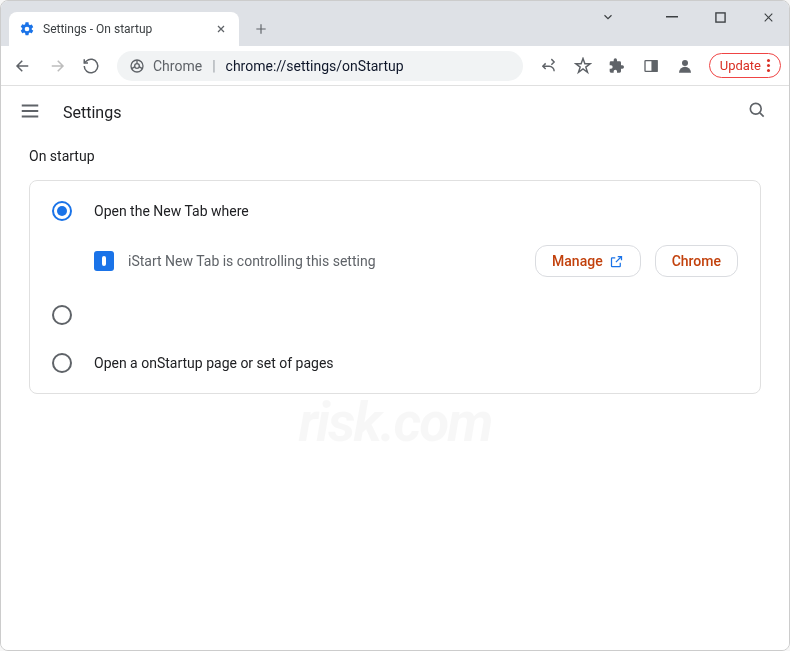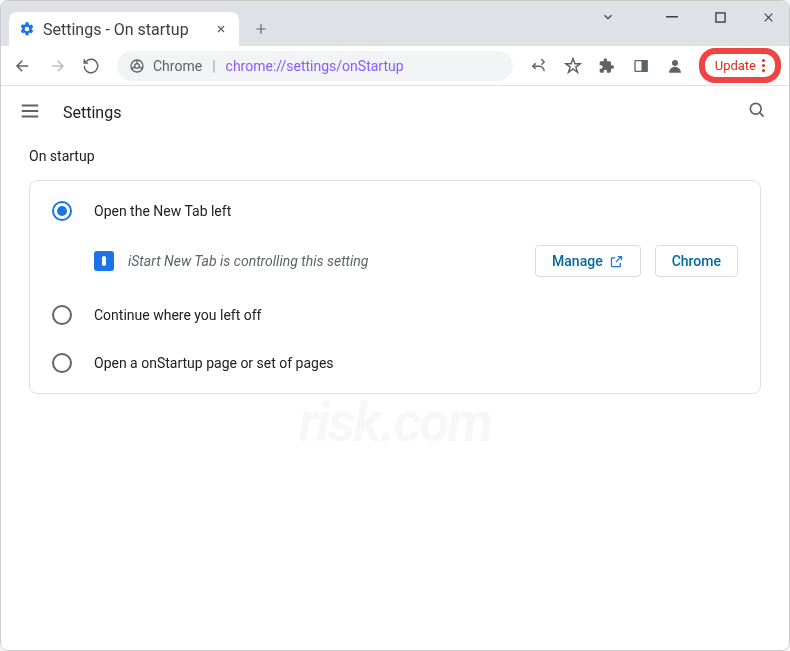"Settings - On startup" .tab { font-size: 16px -> 12px }
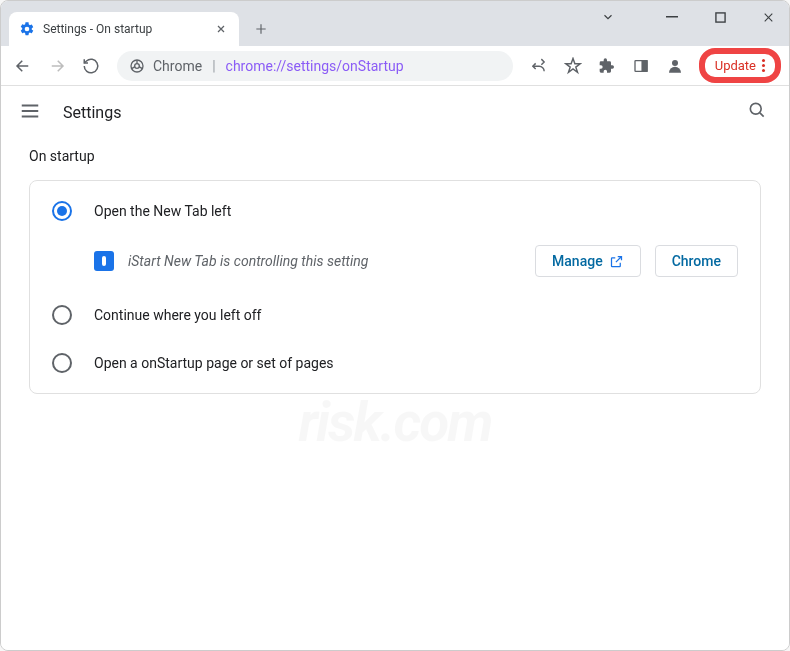"chrome://settings/onStartup" .omni-path { color: #8b5cf6 -> #0f172a }
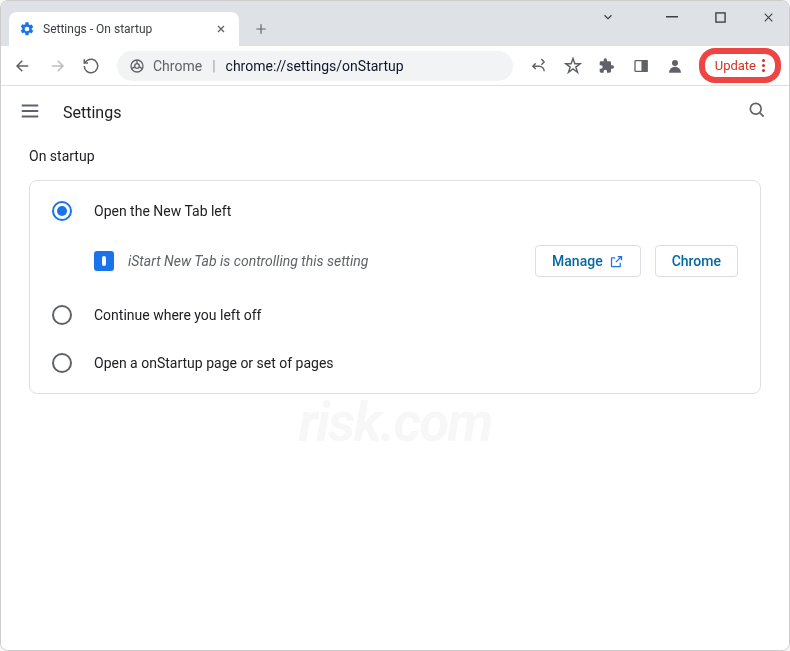"Update" .update-btn { border: 6px solid #ef4444 -> 1px solid #ef4444 }
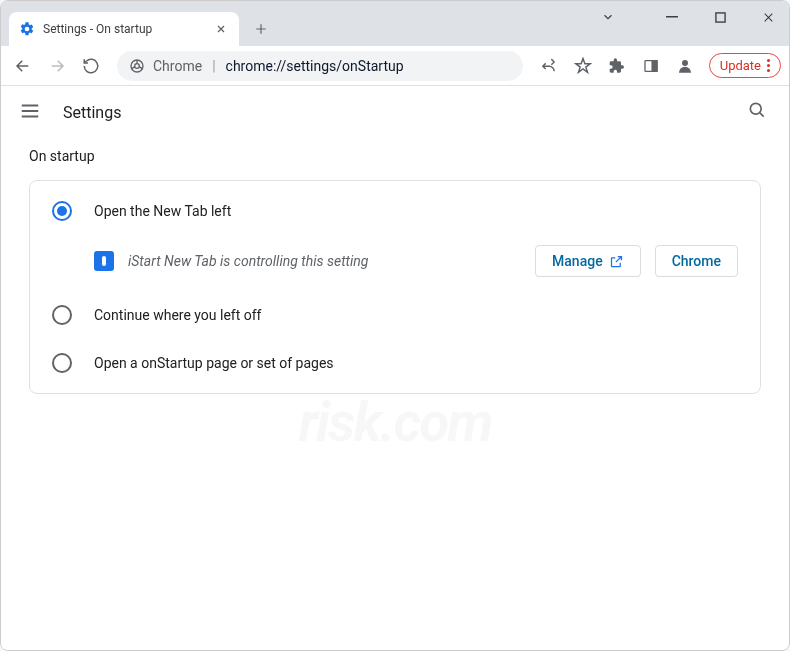"Open the New Tab left" div.radio-label { text: left -> where }
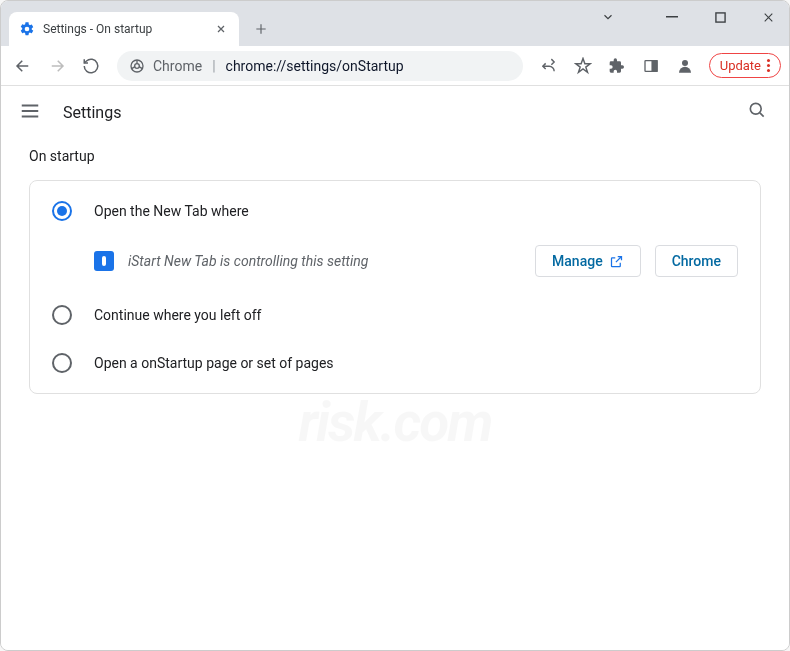"iStart New Tab is controlling" .controlled-text { font-style: italic -> none }
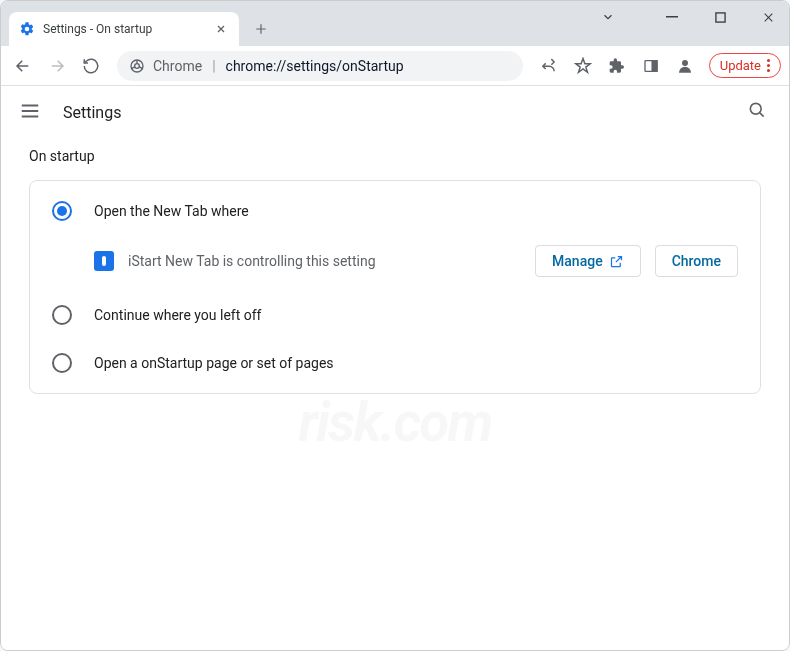"Manage" .action-btn { border-radius: 4px -> 12px; color: #0369a1 -> #c2410c }
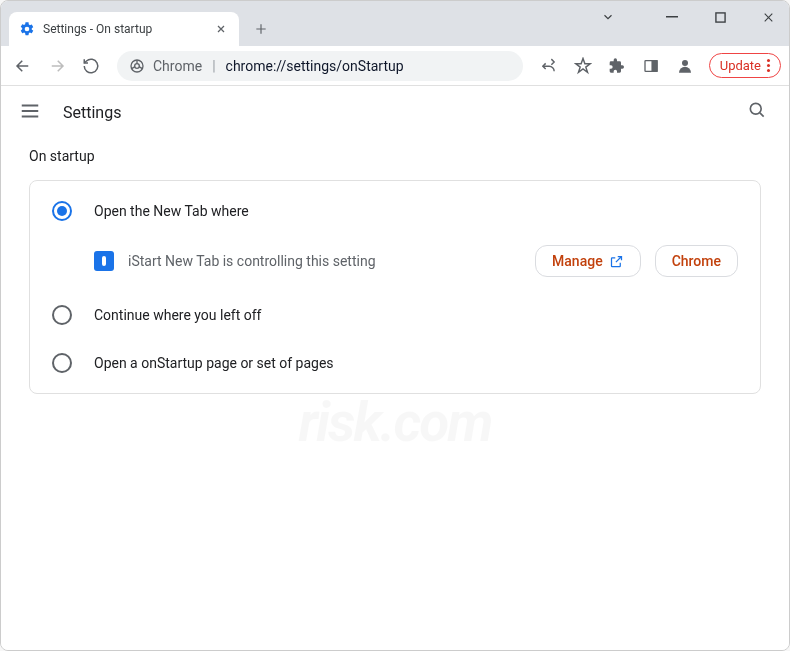"Continue where you left off" div.radio-label { html: <div>Continue where you left off</div> -> none }
